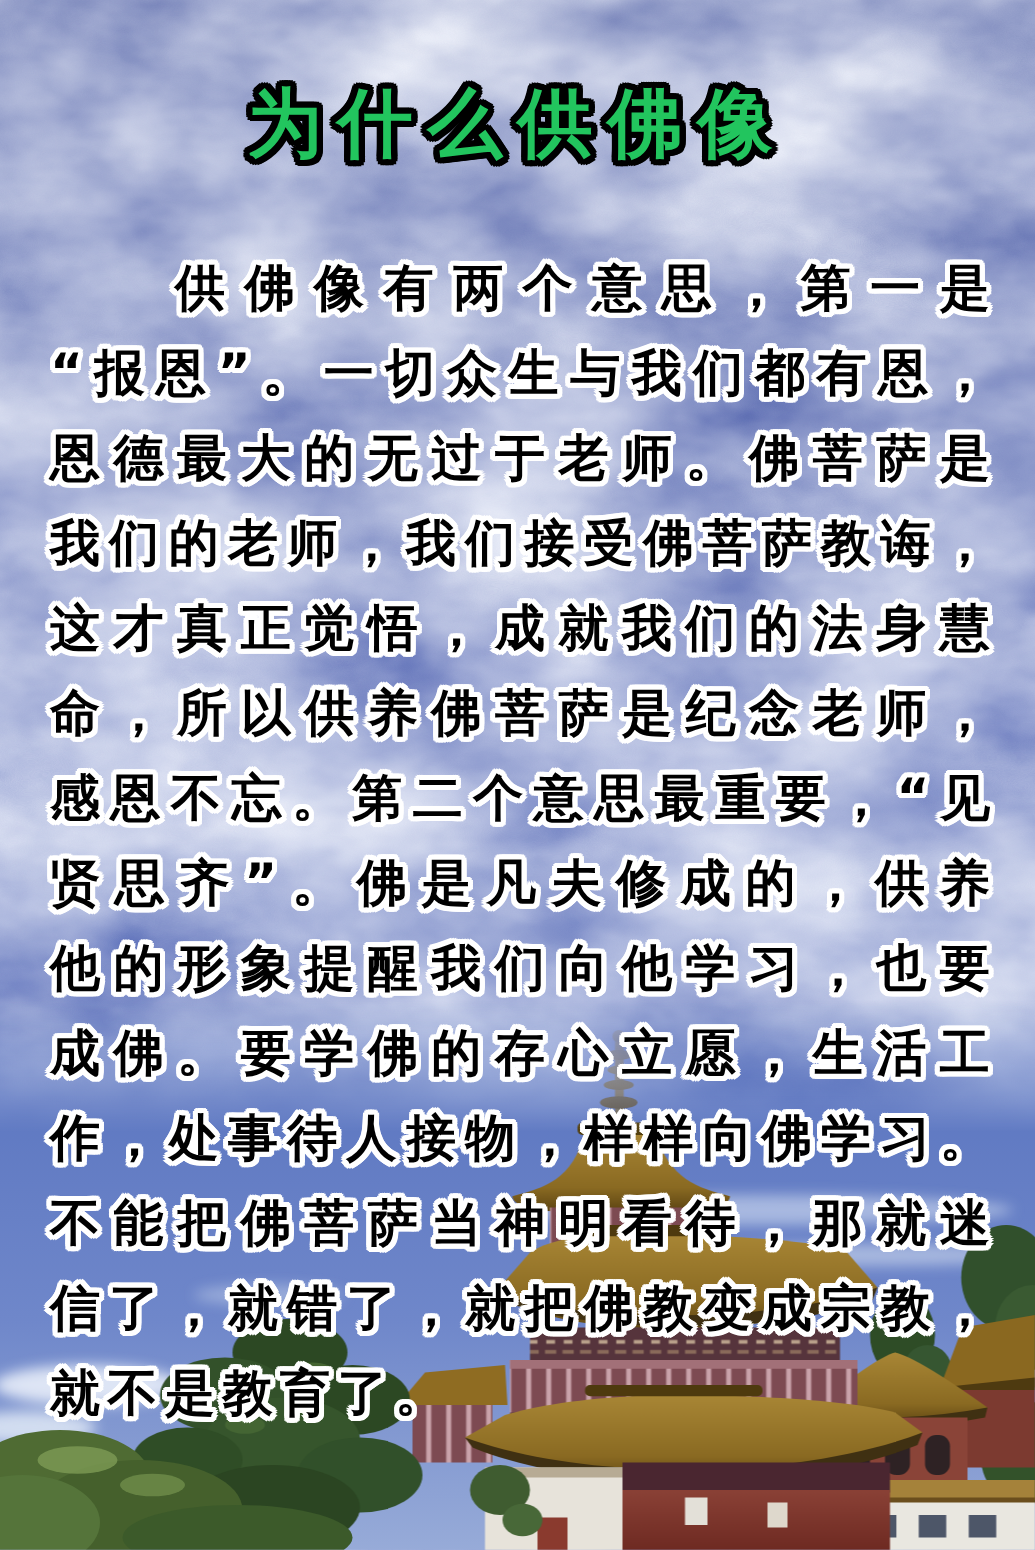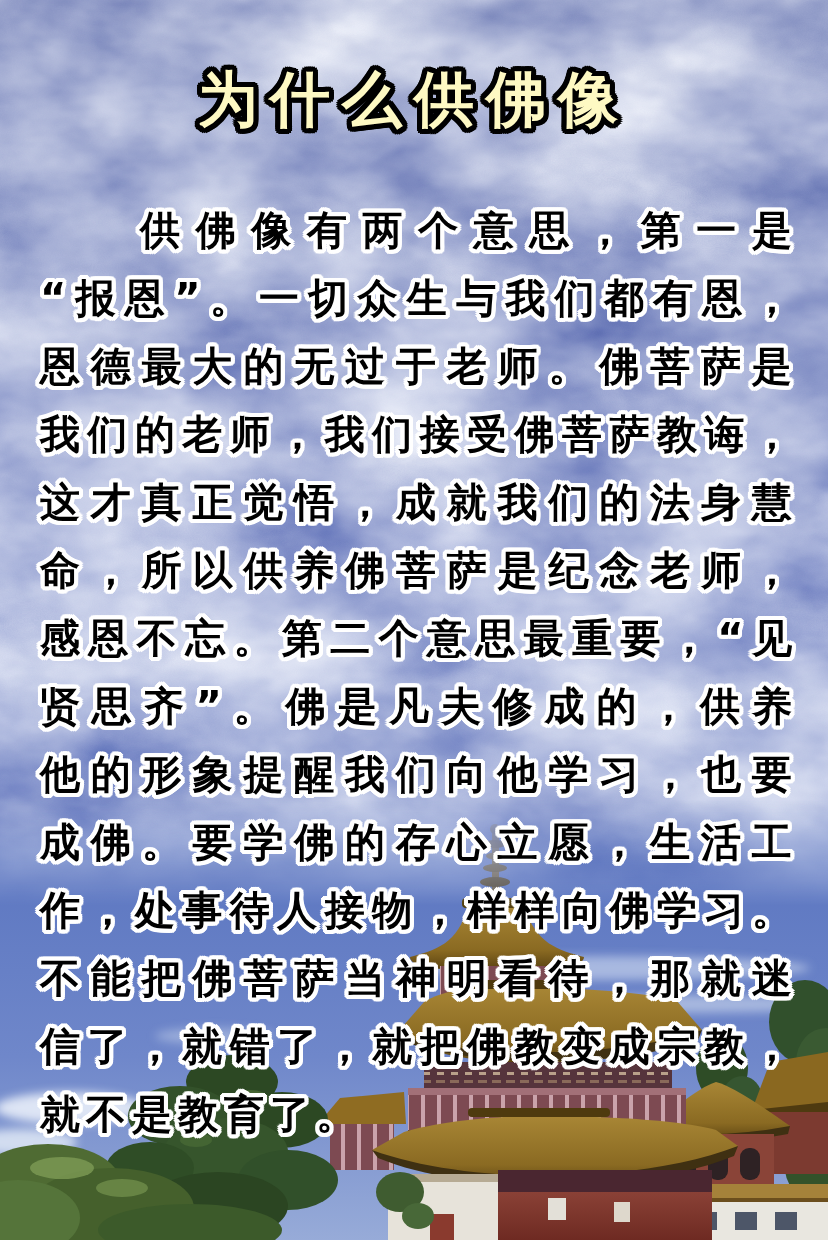"为什么供佛像" .title { color: #fef9c3 -> #22c55e }
